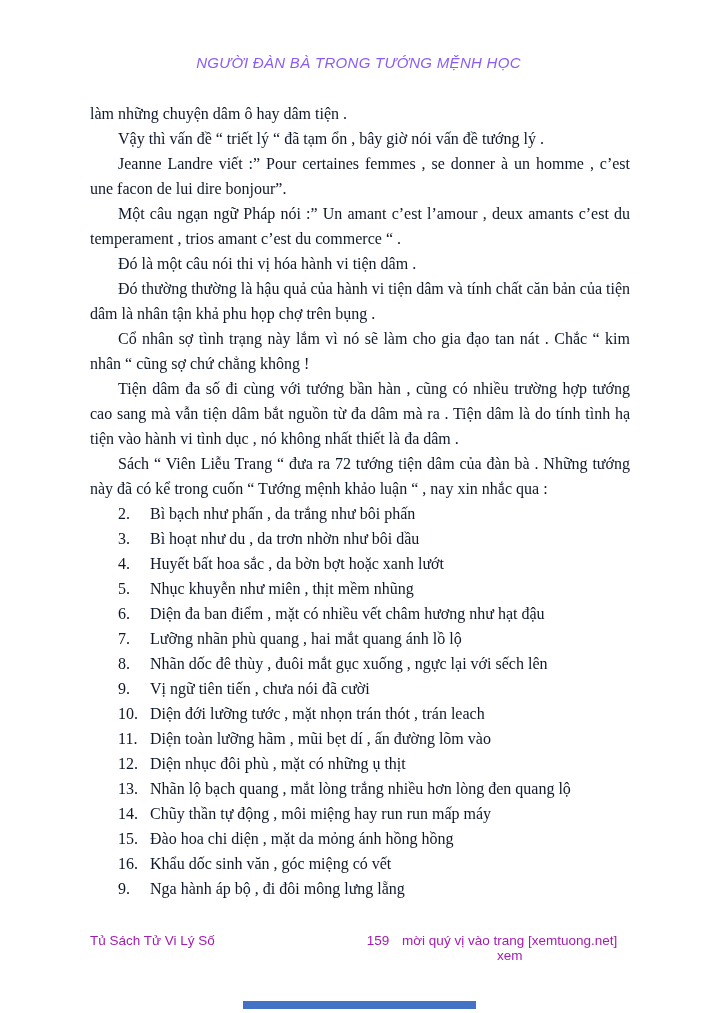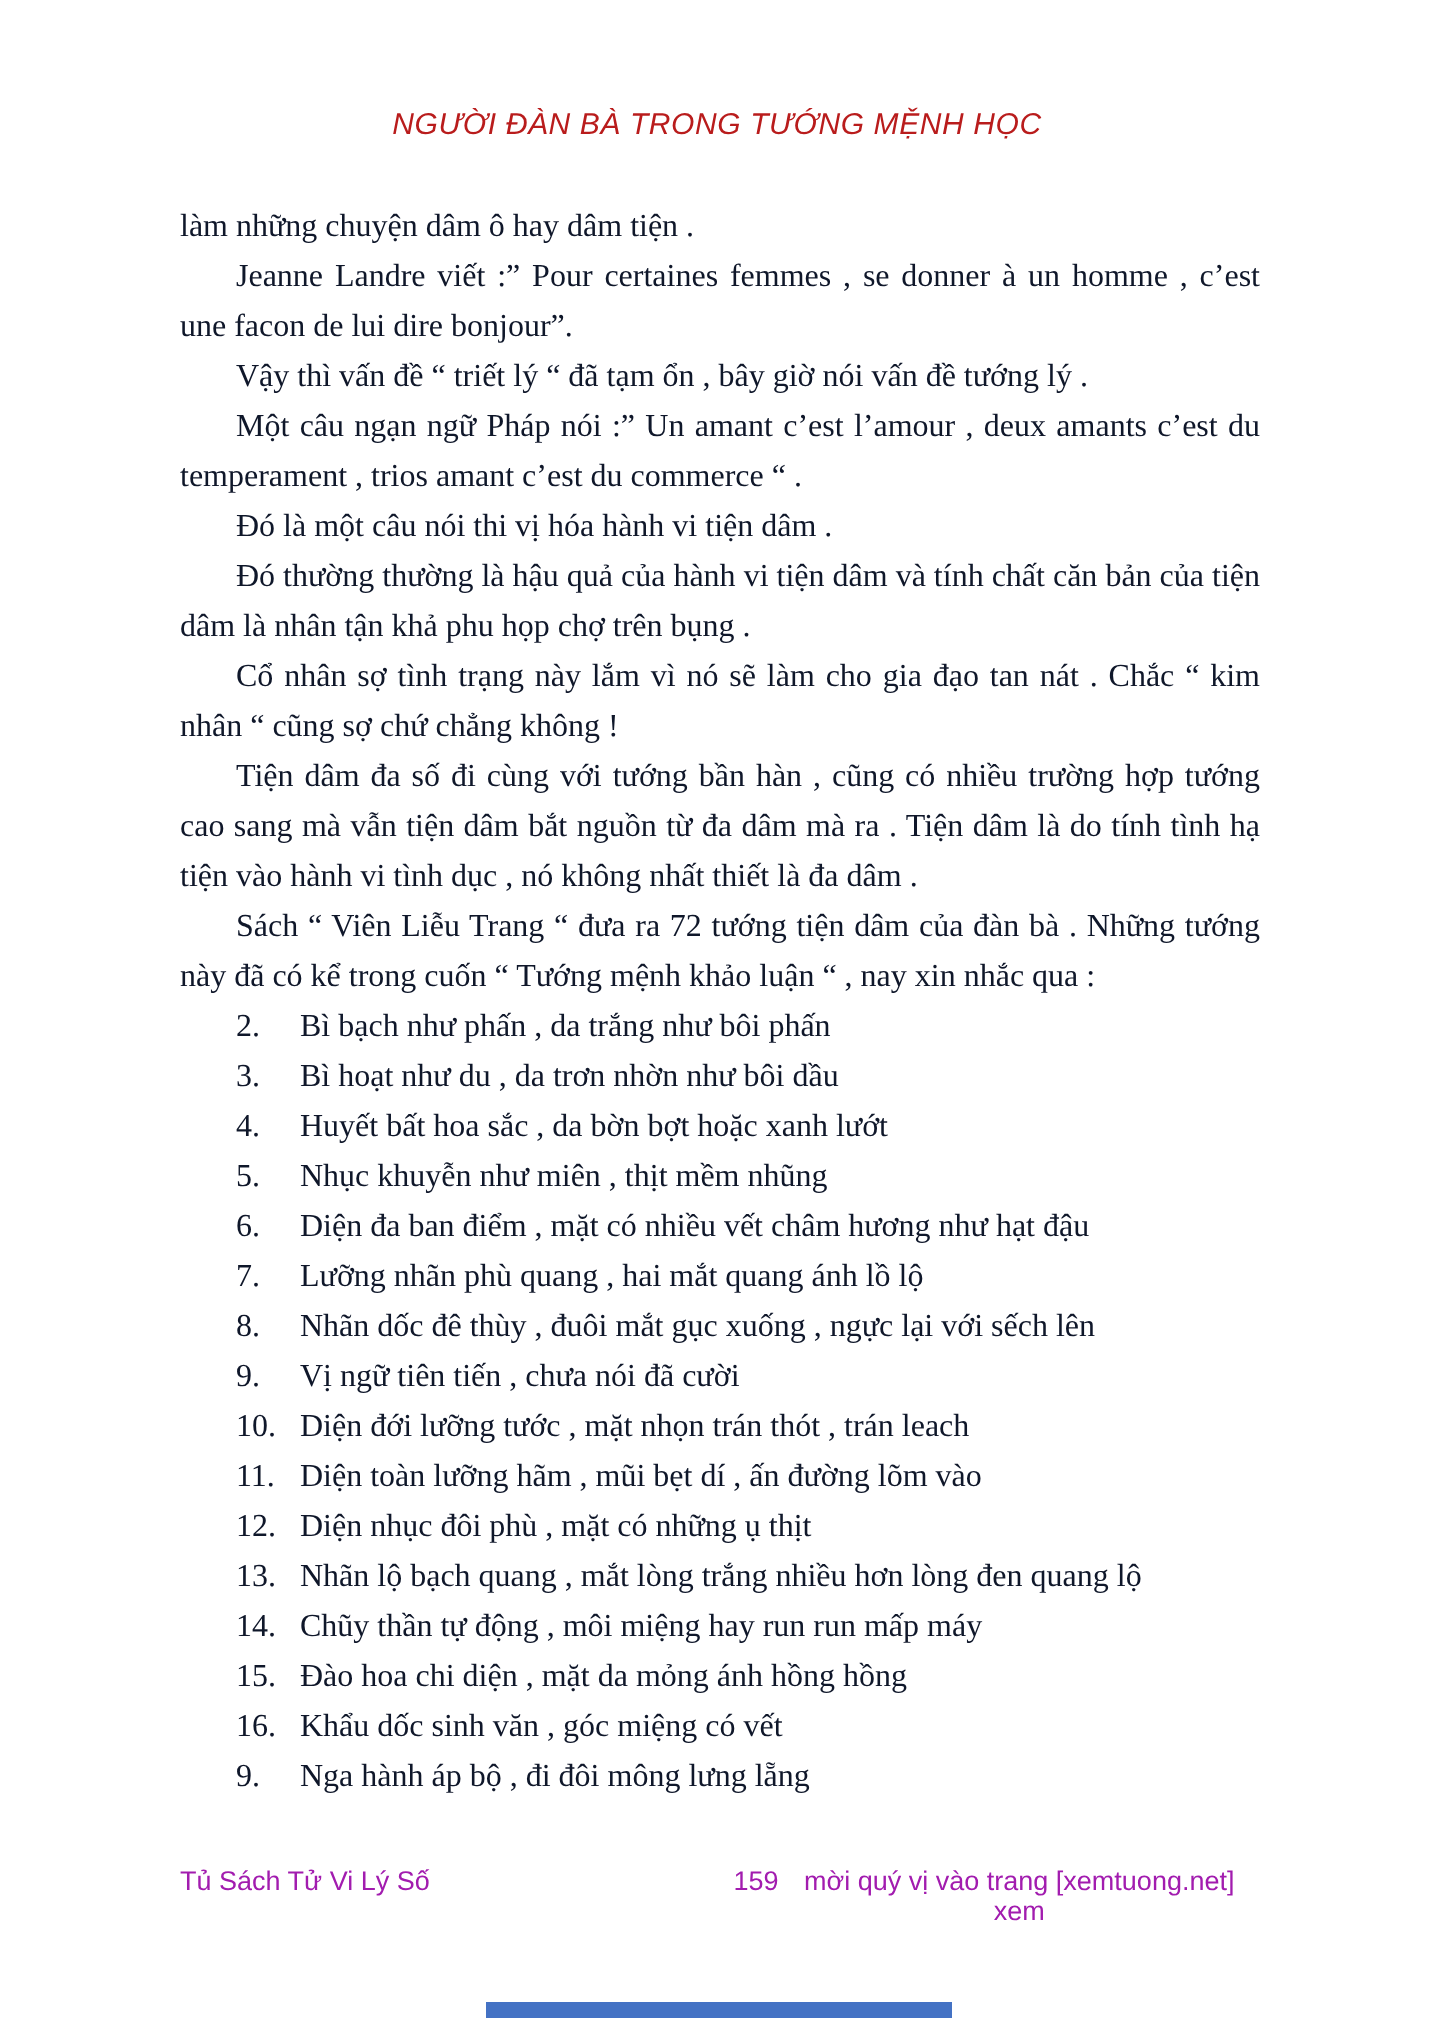"NGƯỜI ĐÀN BÀ TRONG TƯỚNG" .header { color: #b91c1c -> #8b5cf6 }
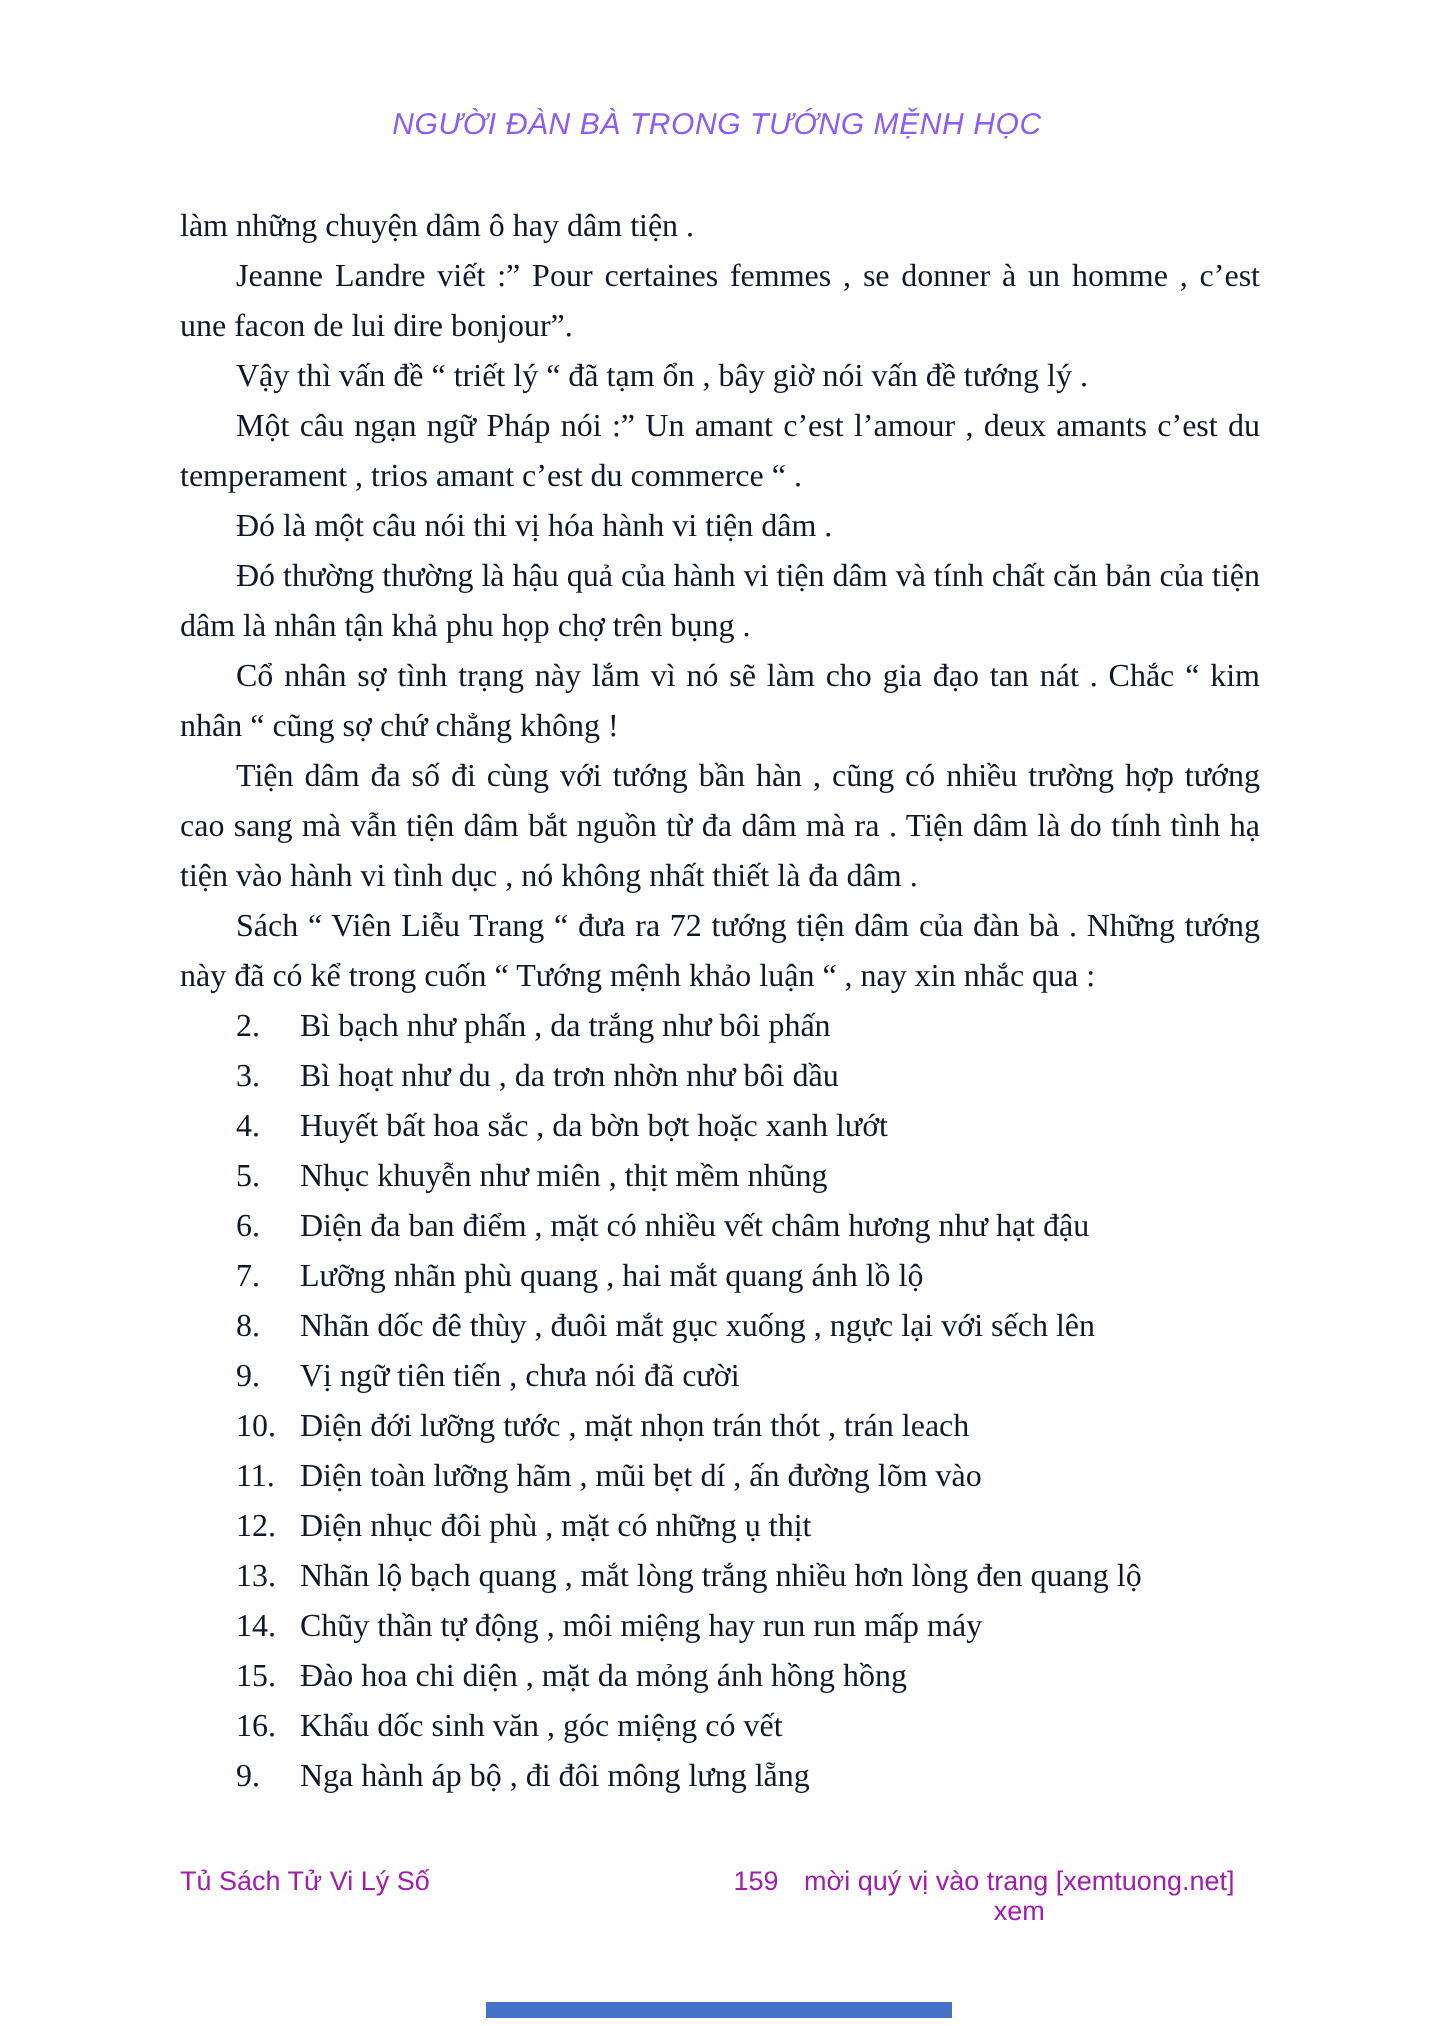"Jeanne Landre viết :” Pour" p { order: before "Vậy thì vấn đề “" -> after "Vậy thì vấn đề “" }
